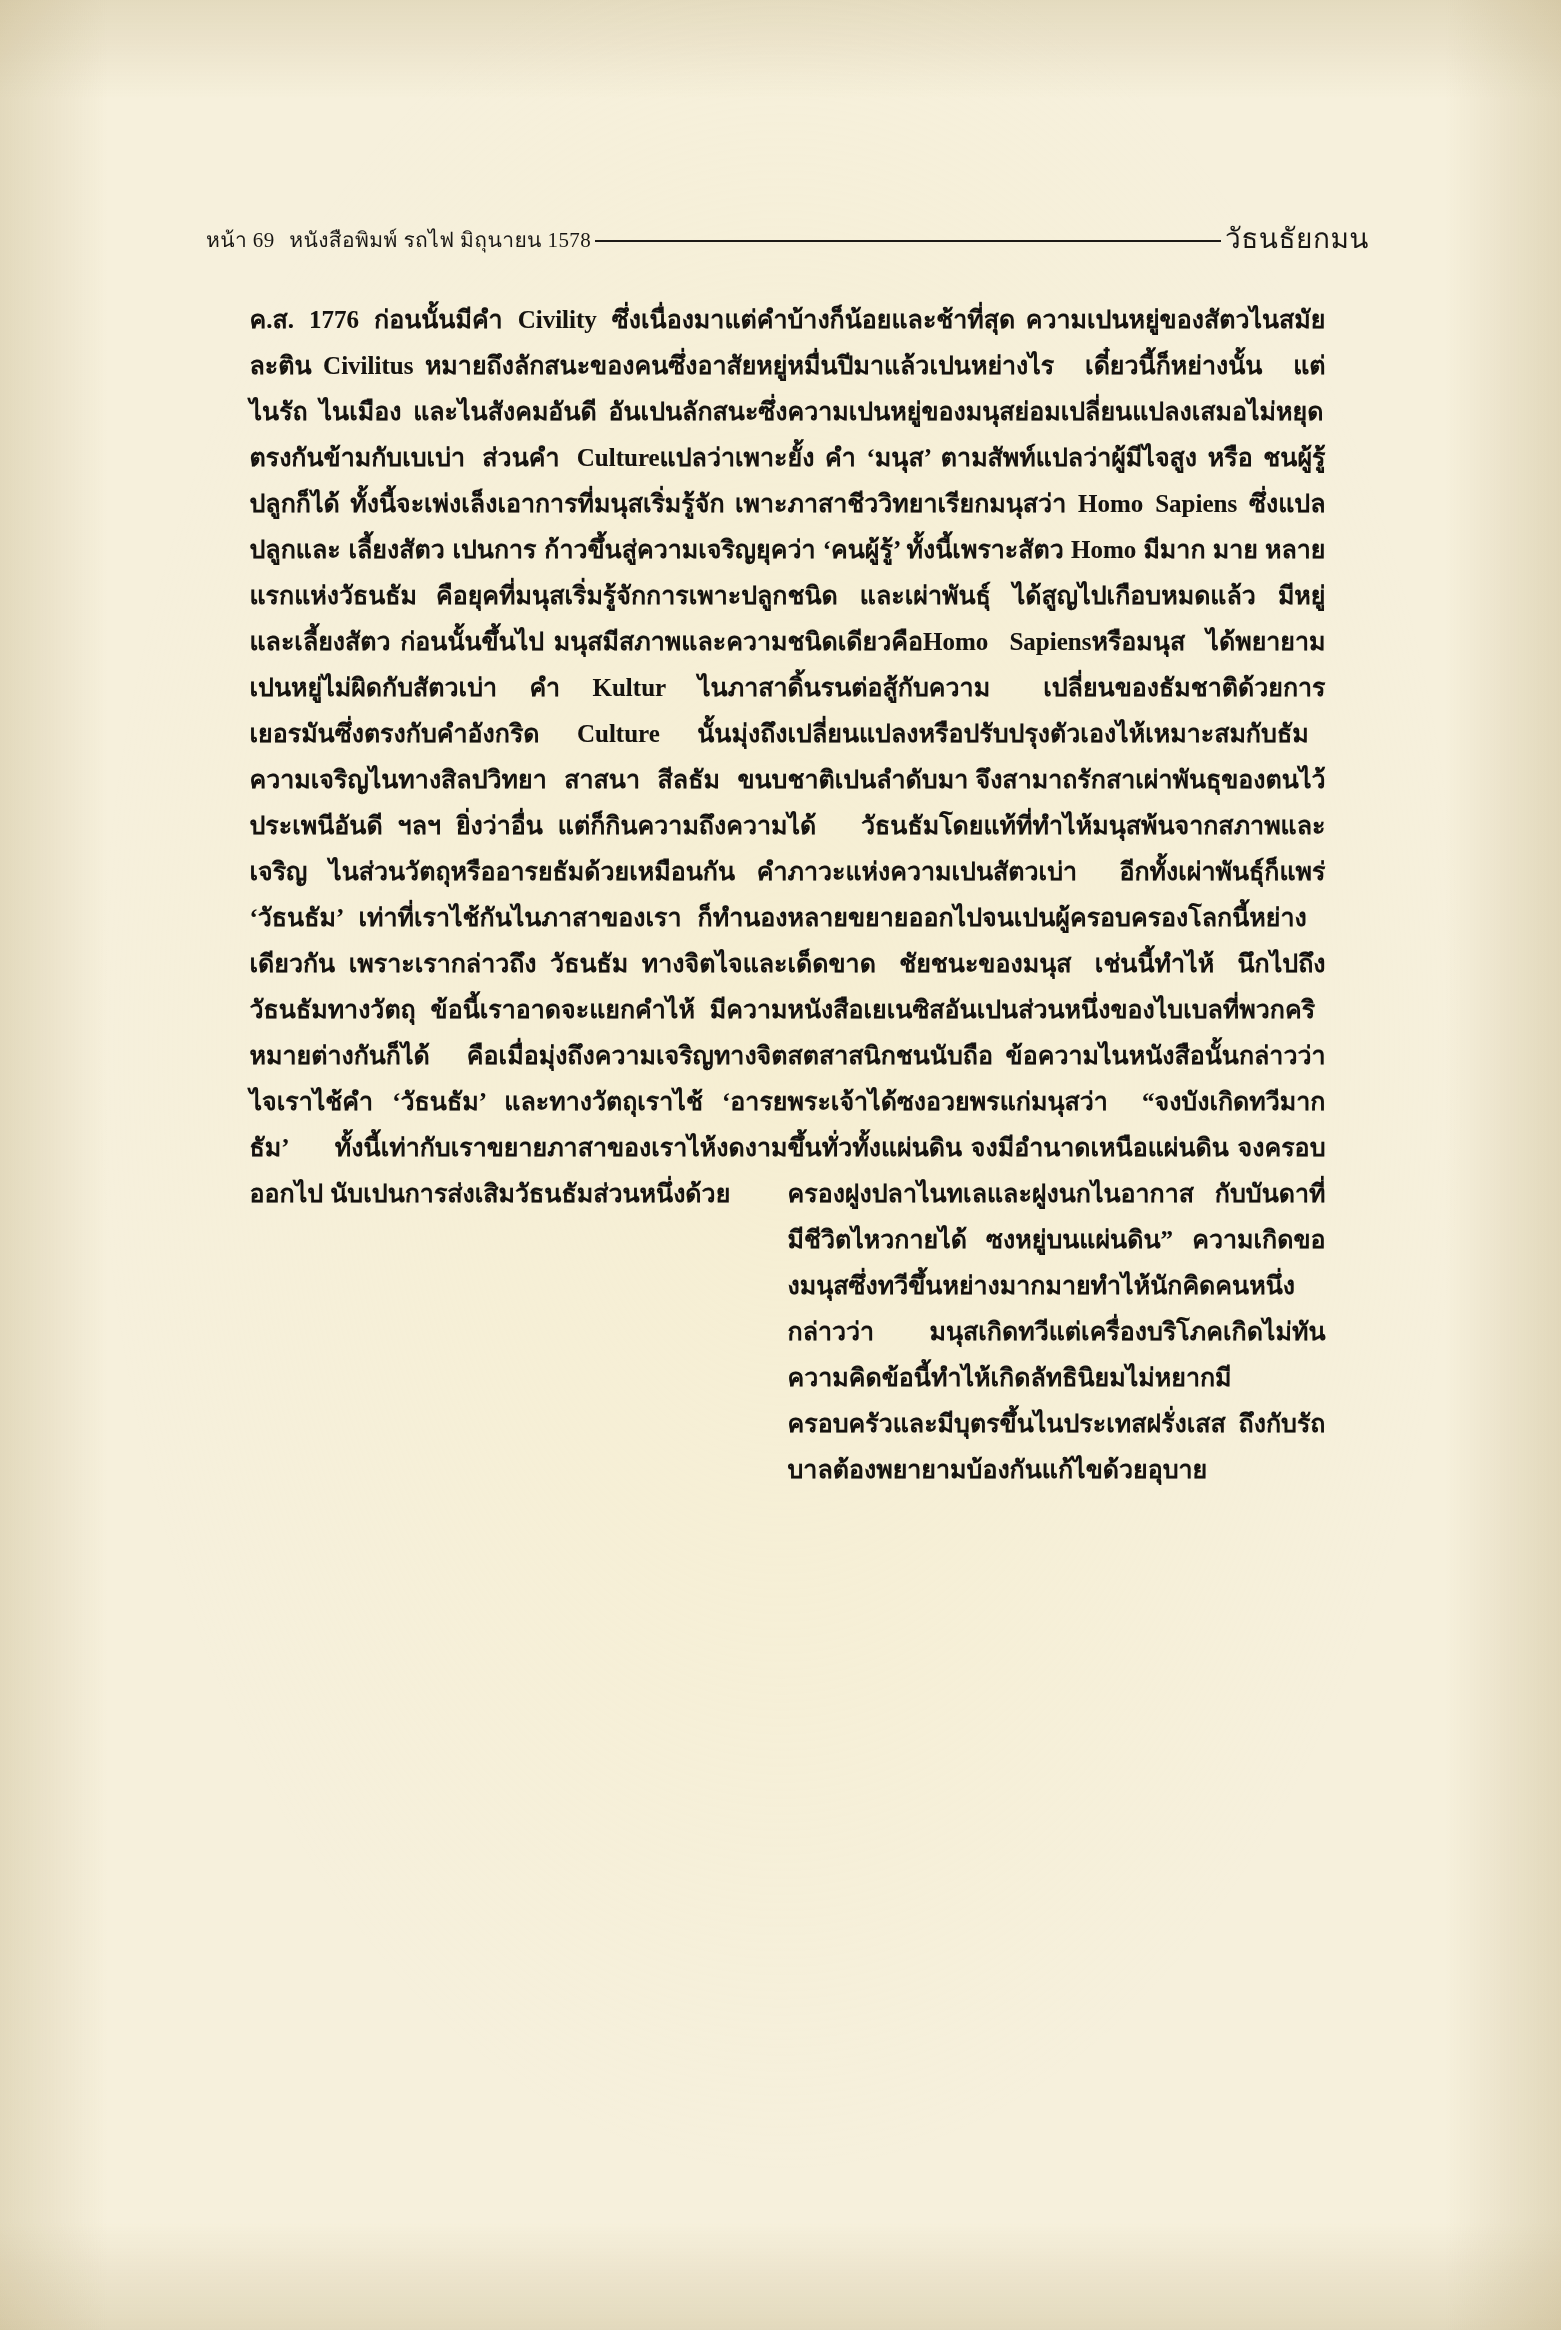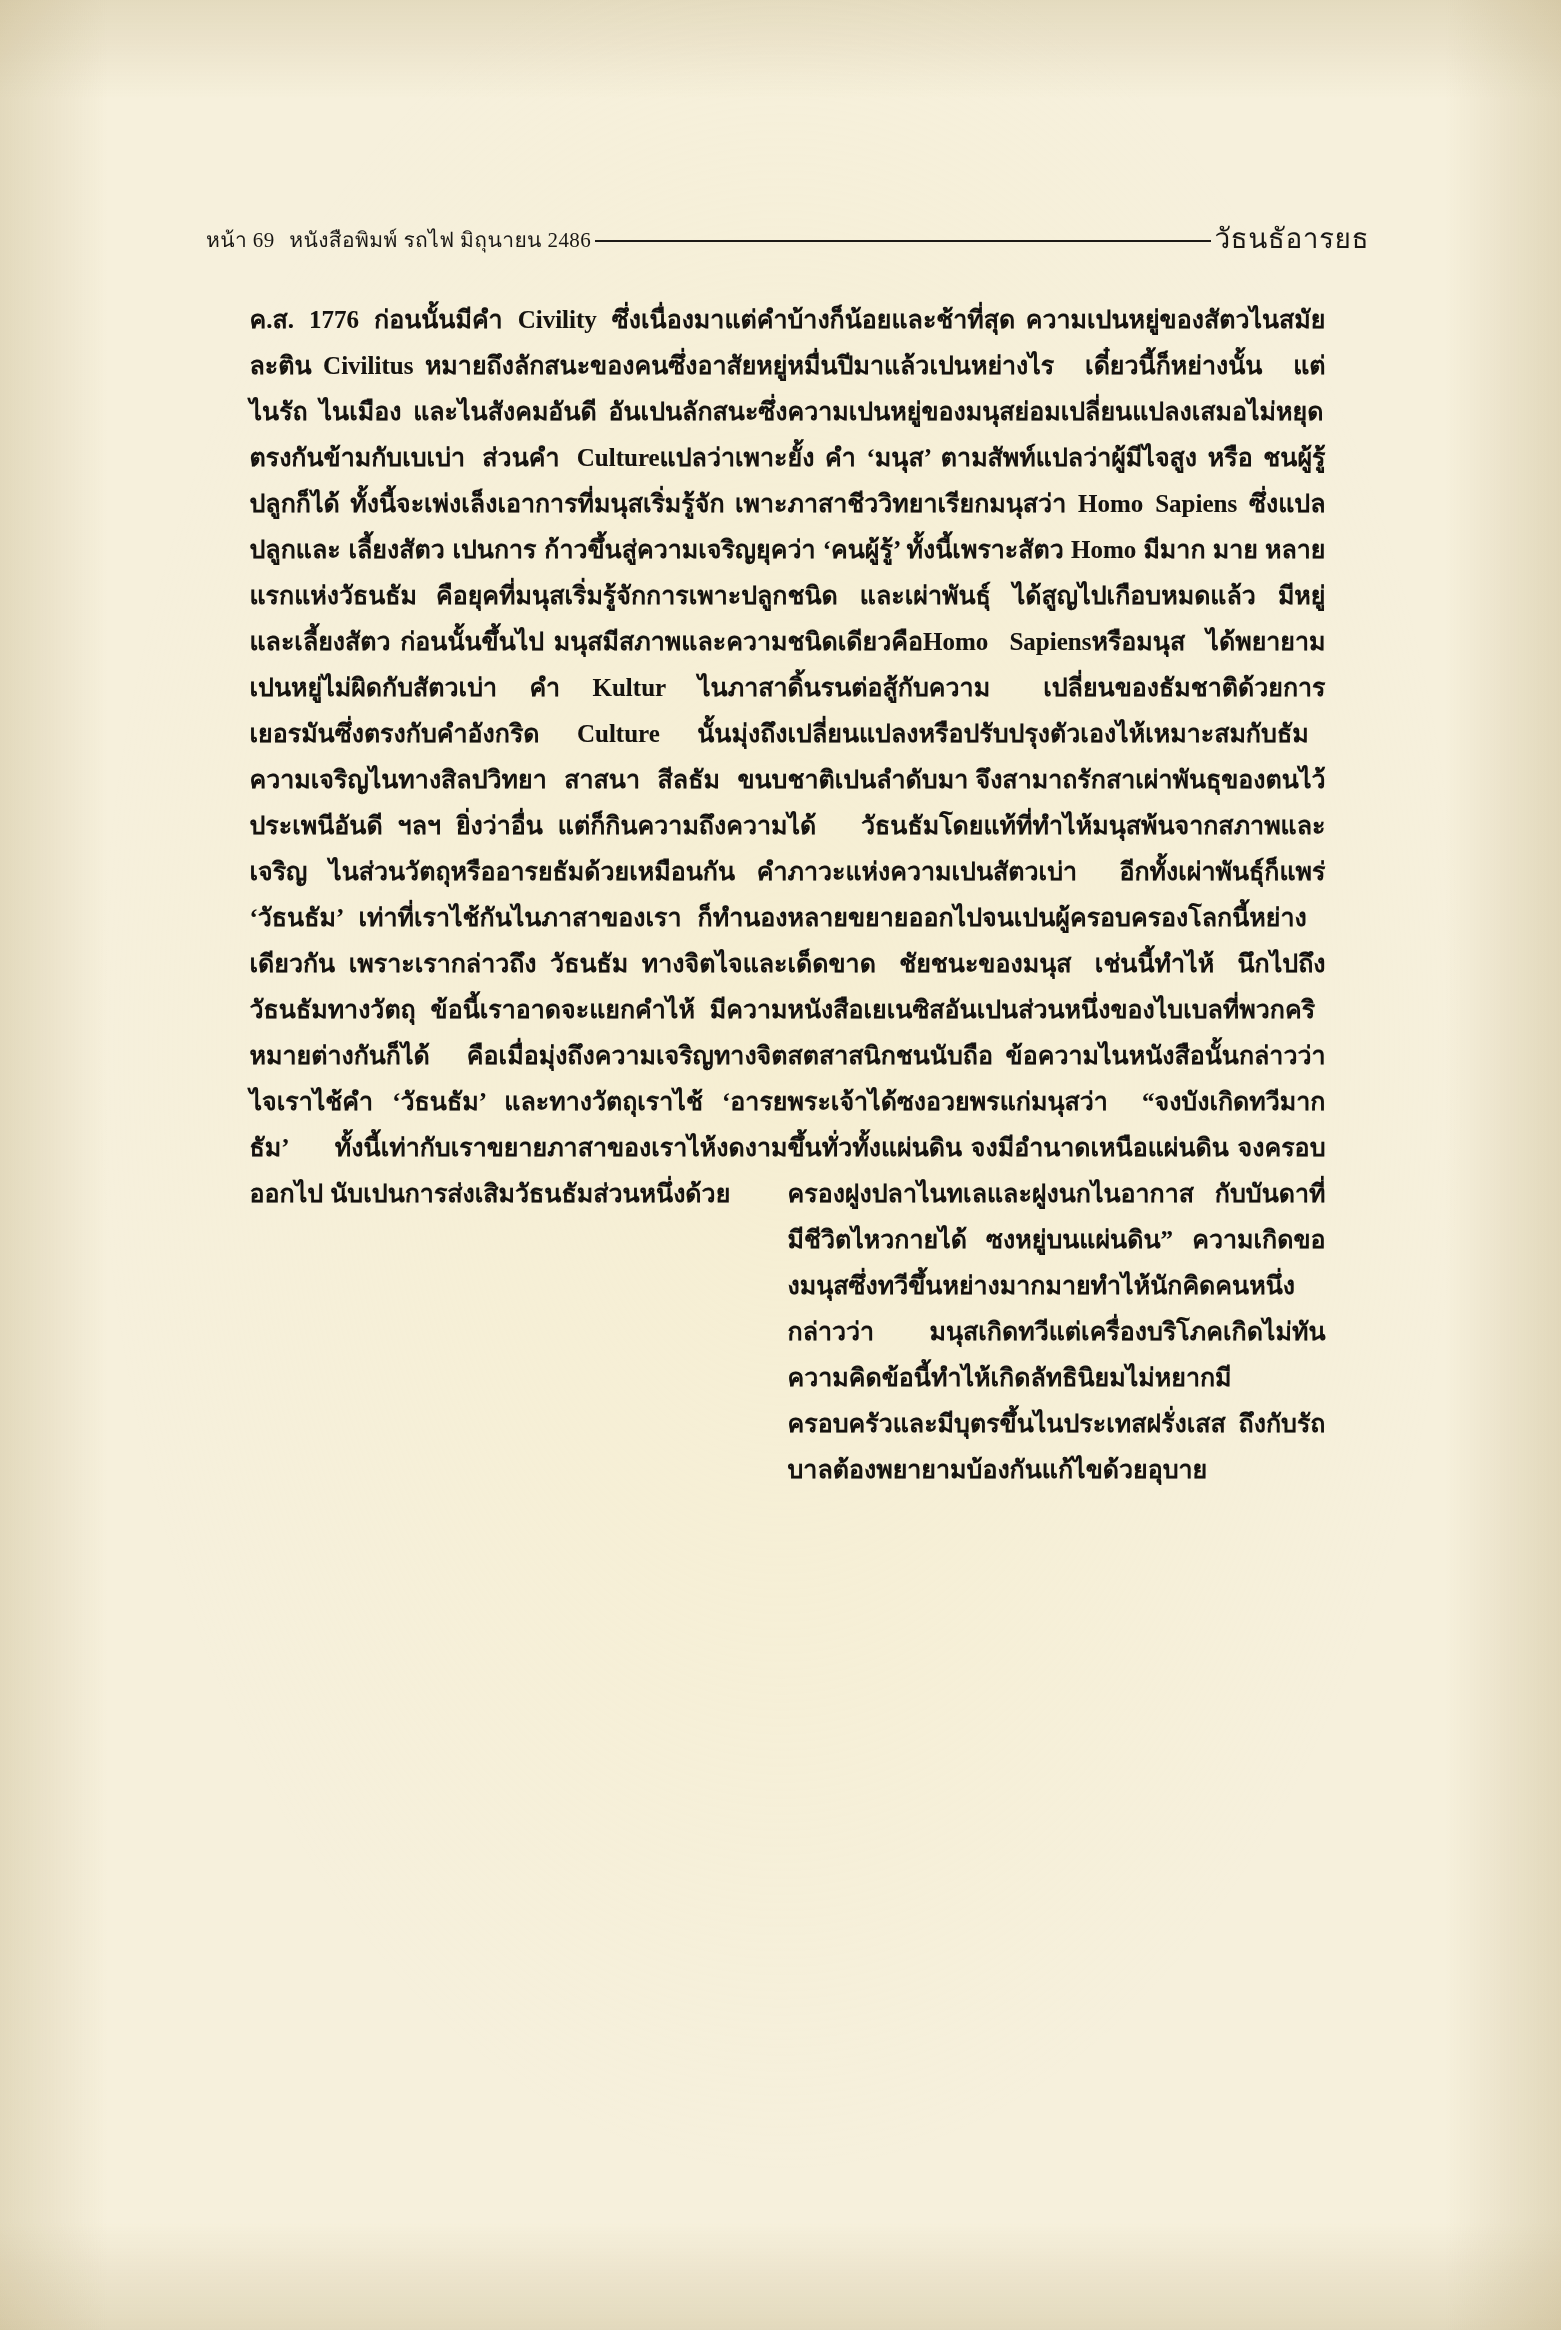"หนังสือพิมพ์ รถไฟ มิถุนายน 2486" span { text: 2486 -> 1578 }
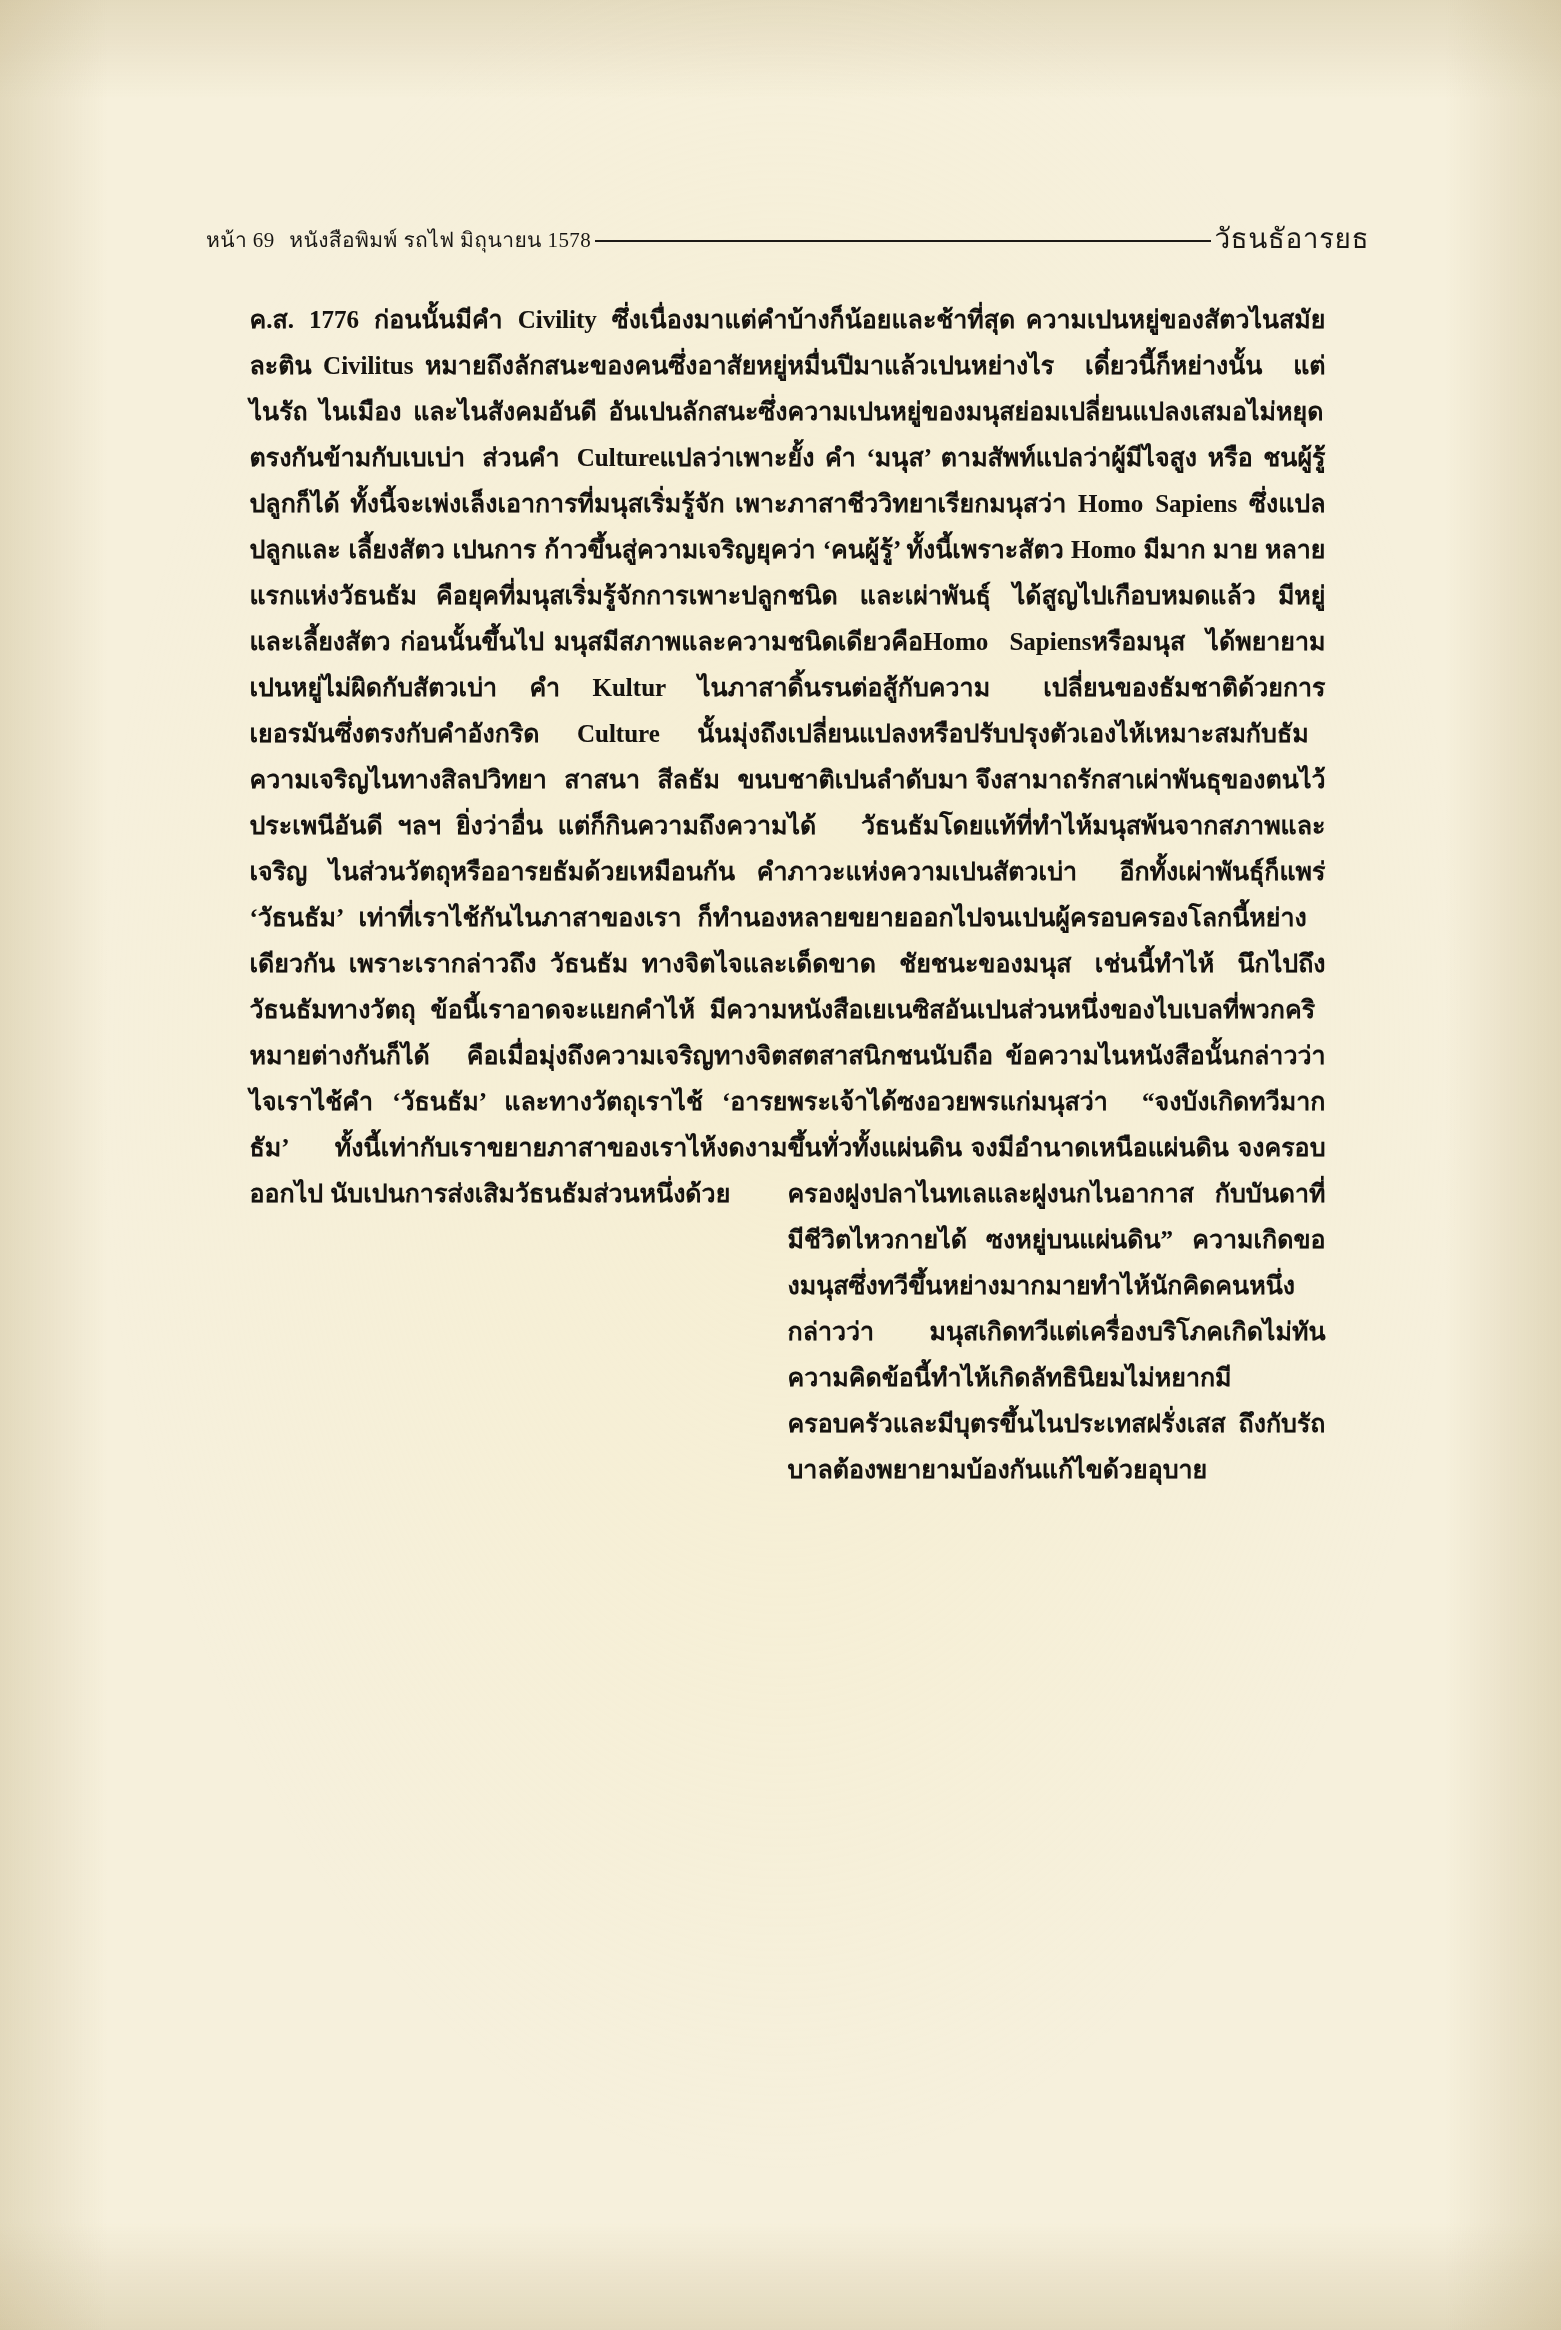"วัธนธัอารยธ" div.rh-right { text: วัธนธัอารยธ -> วัธนธัยกมน }
